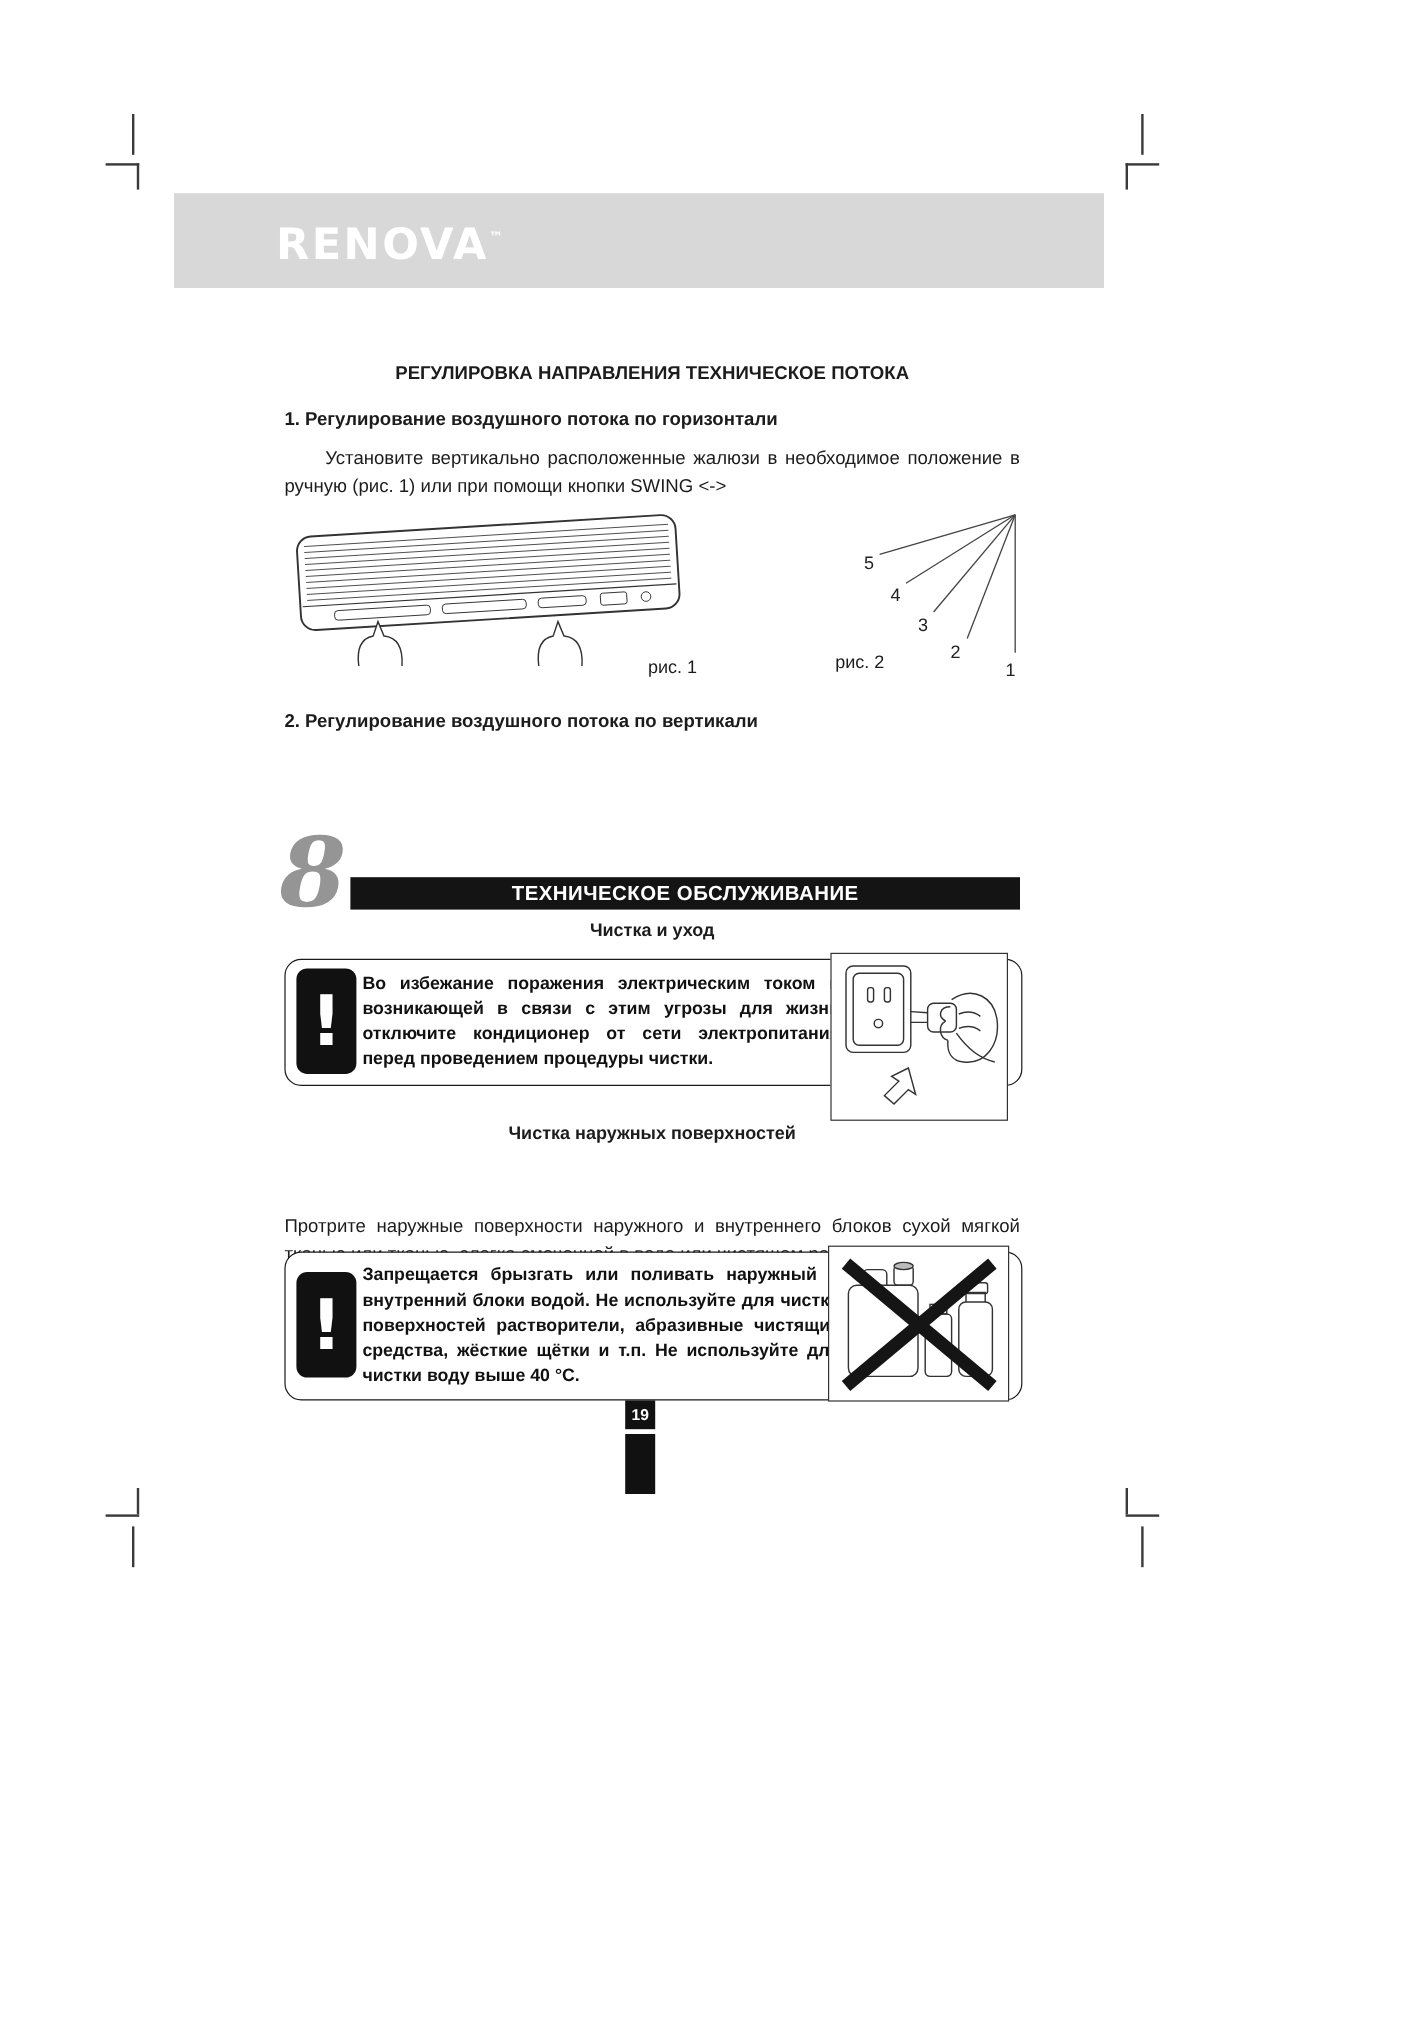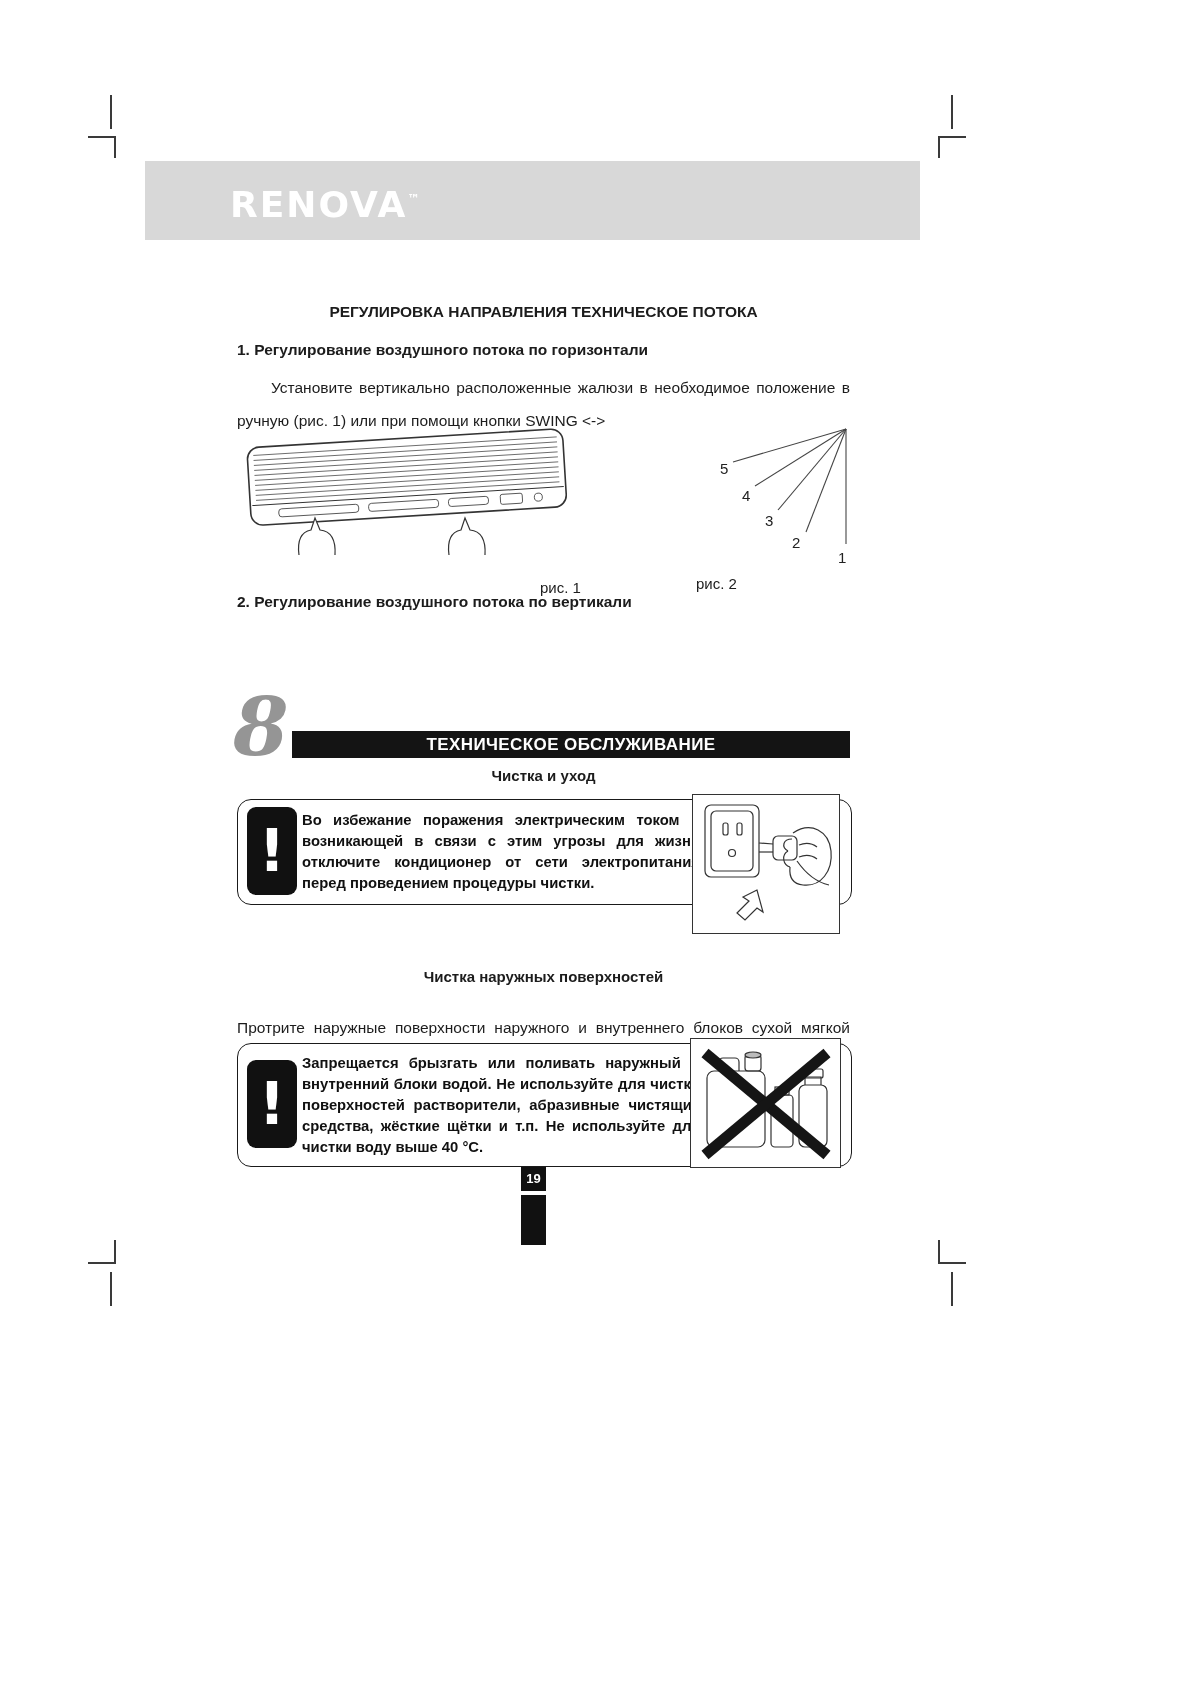"Установите вертикально расположенные" .p { line-height: 33px -> 23px }
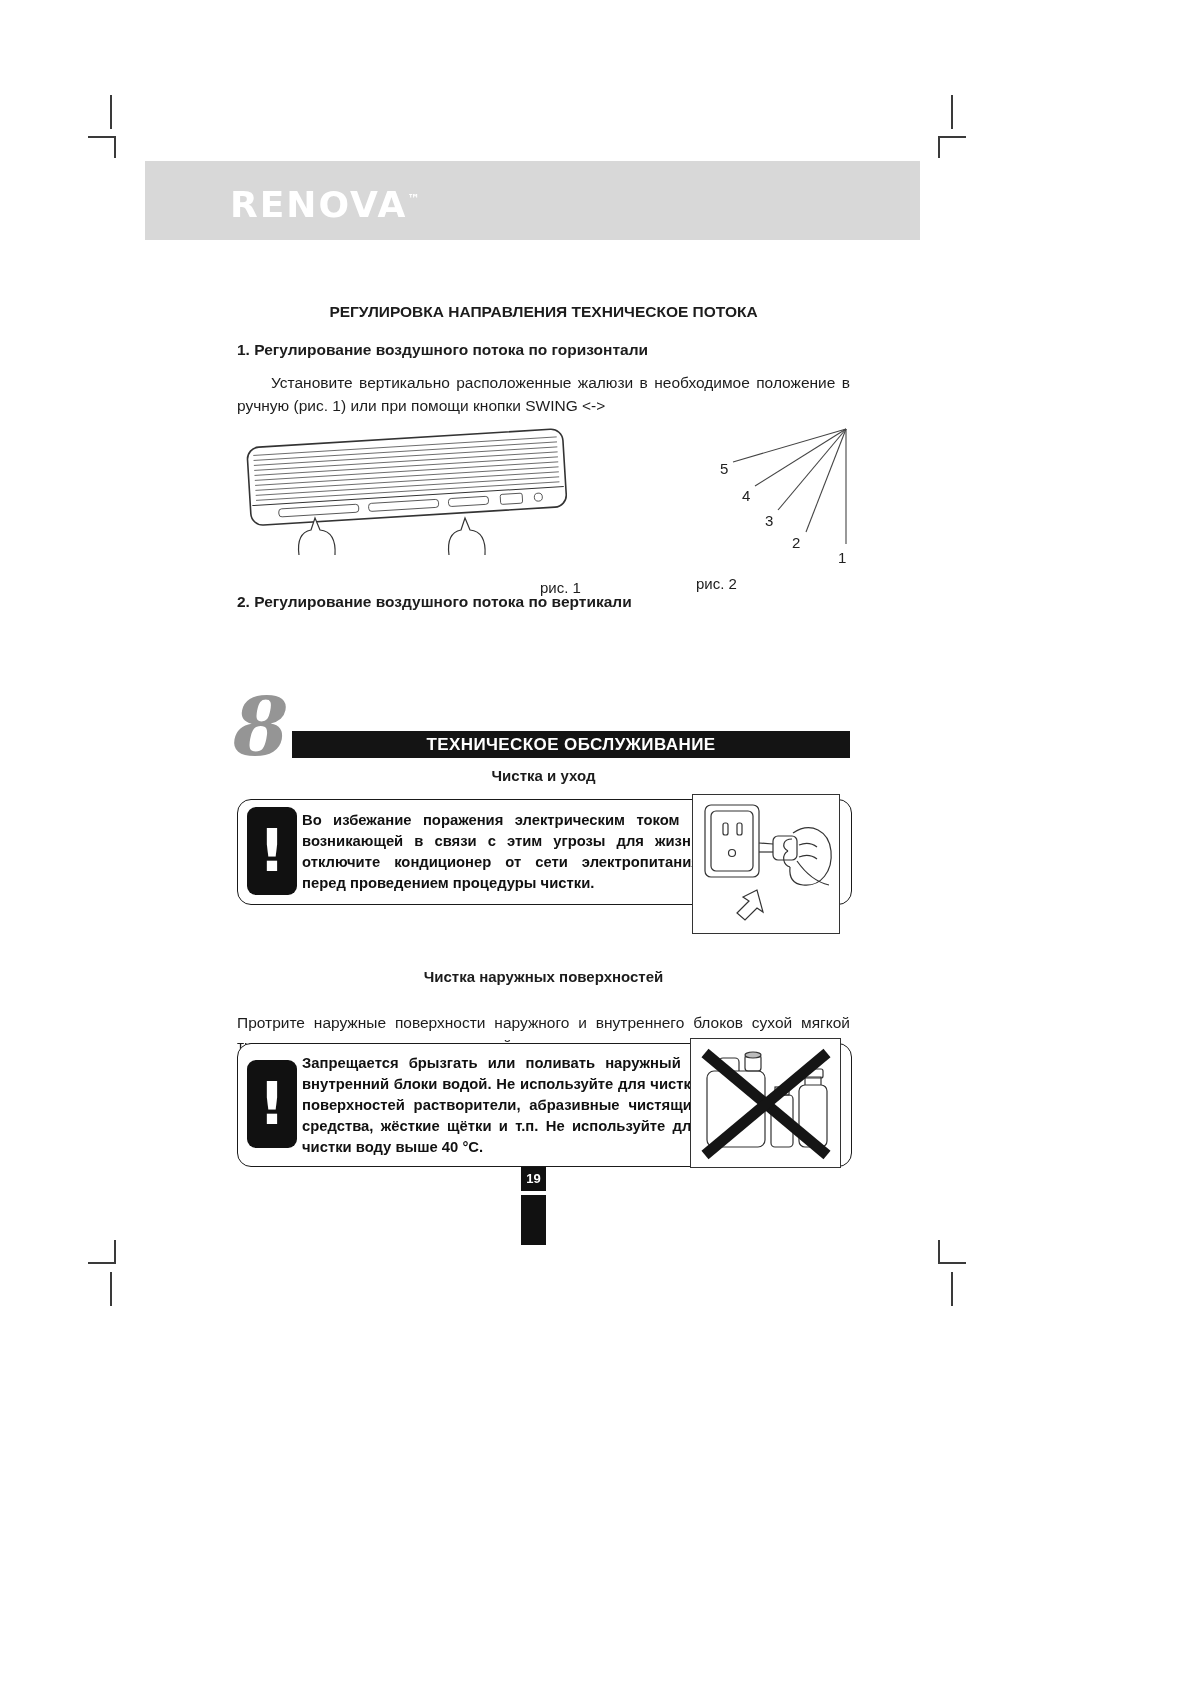"рис. 1" .cap { margin-top: 31px -> none }
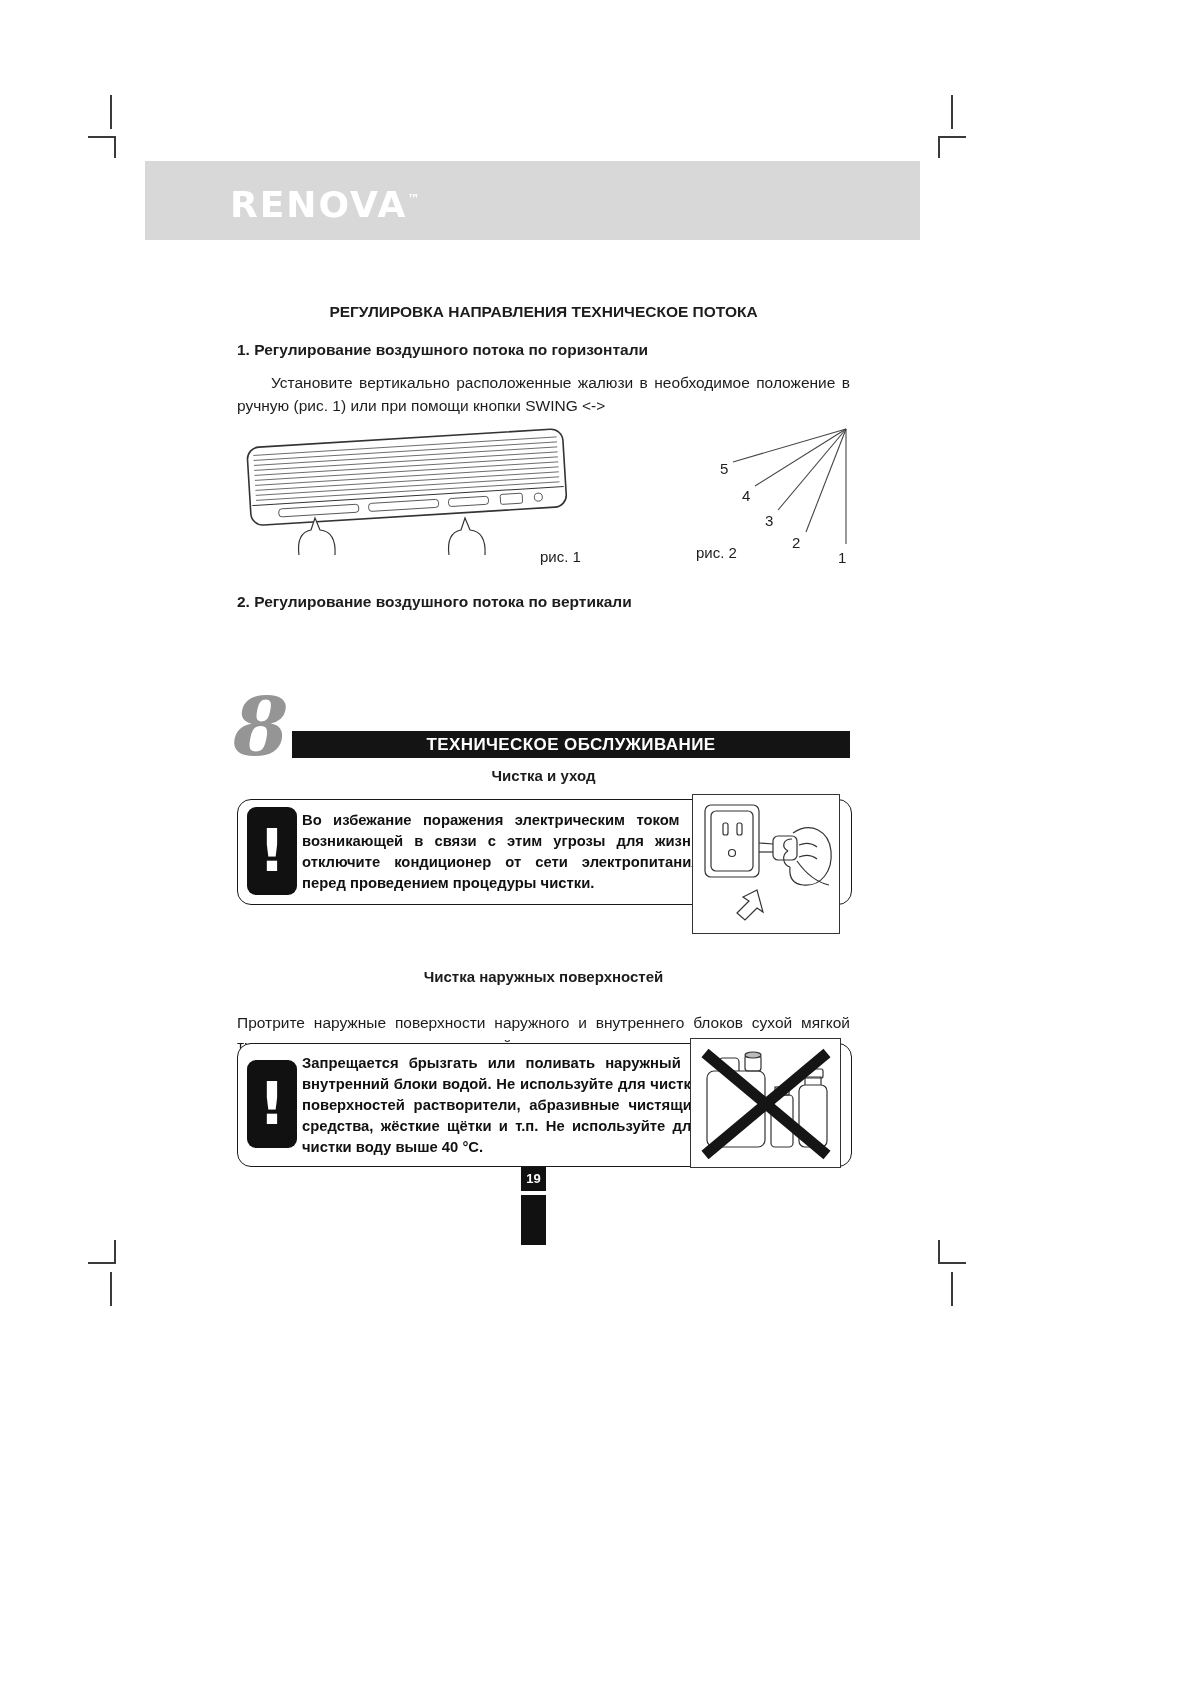"Чистка наружных поверхностей" .sub2 { margin-top: 32px -> none }
